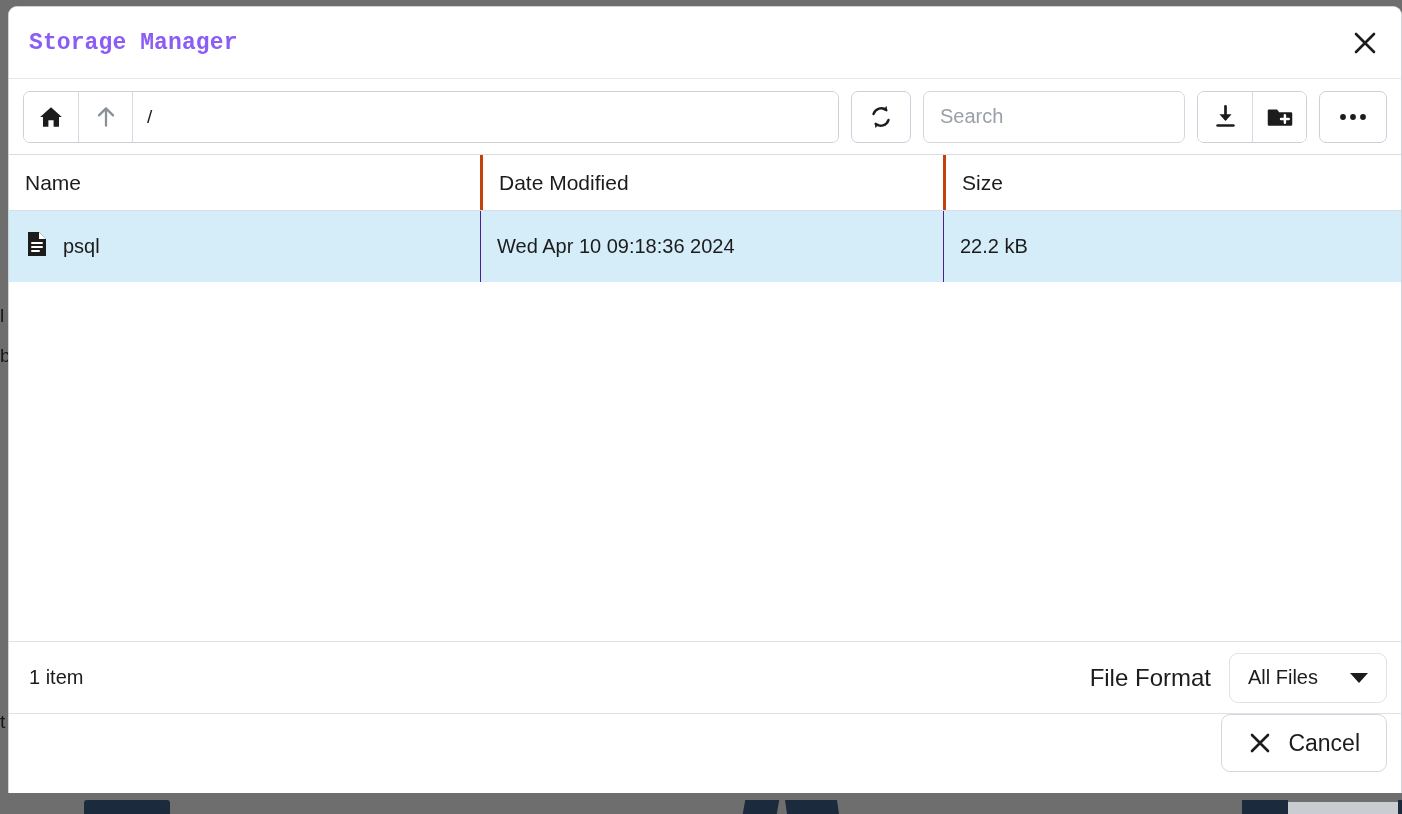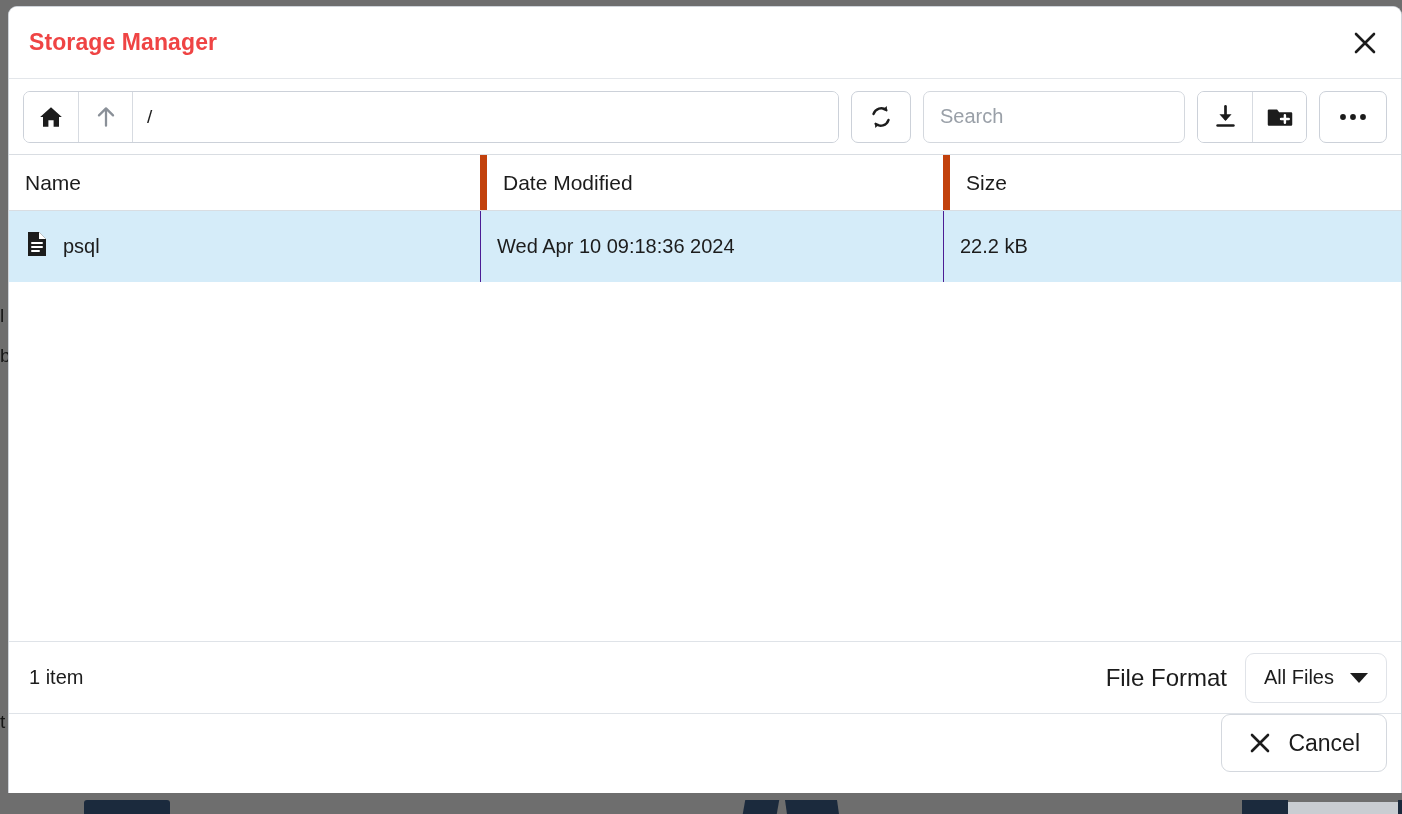"Storage Manager" #title-text { color: #ef4444 -> #8b5cf6; font-family: none -> Liberation Mono, monospace }
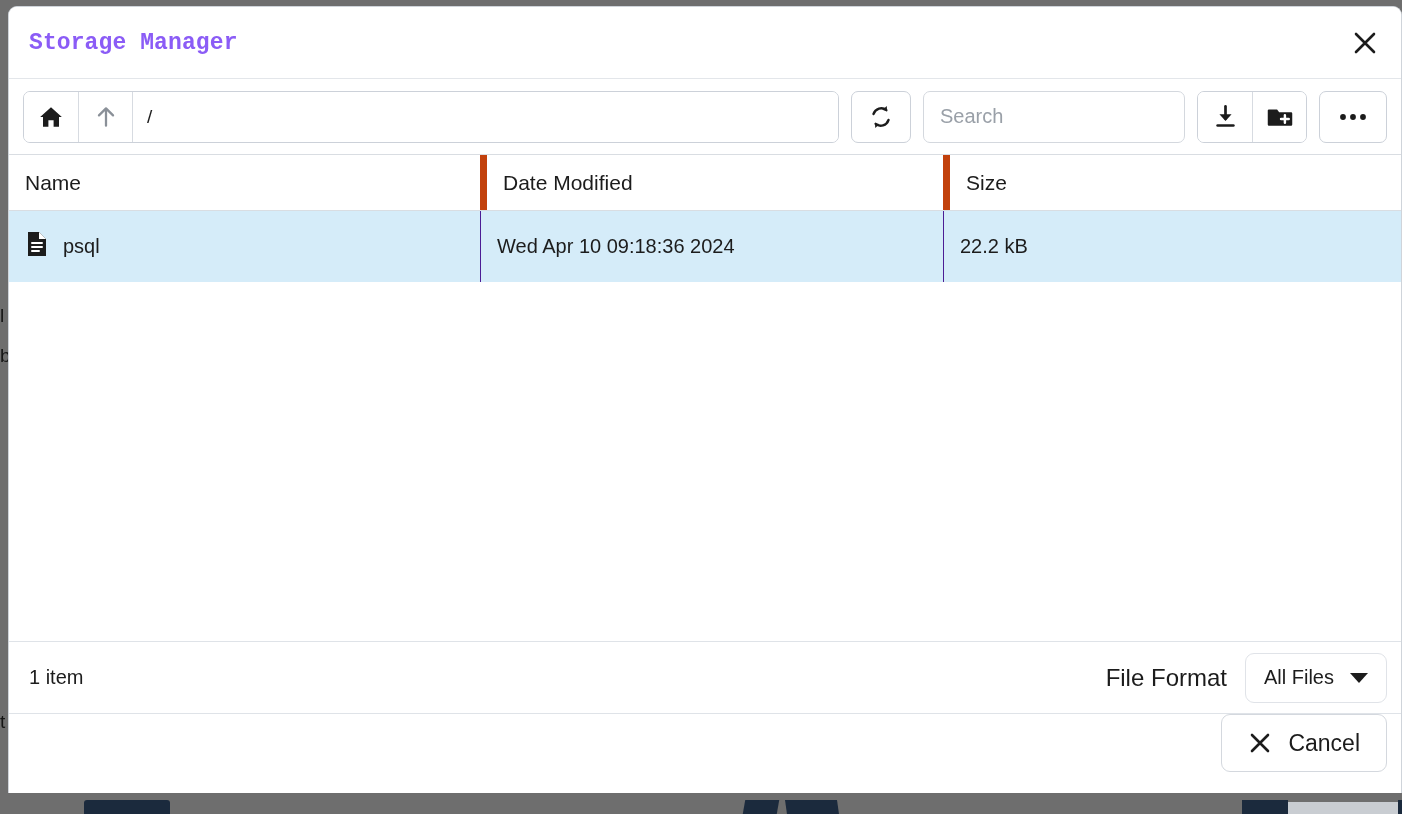"Date Modified" .th + .th { border-left: 7px solid #c2410c -> 3px solid #c2410c }
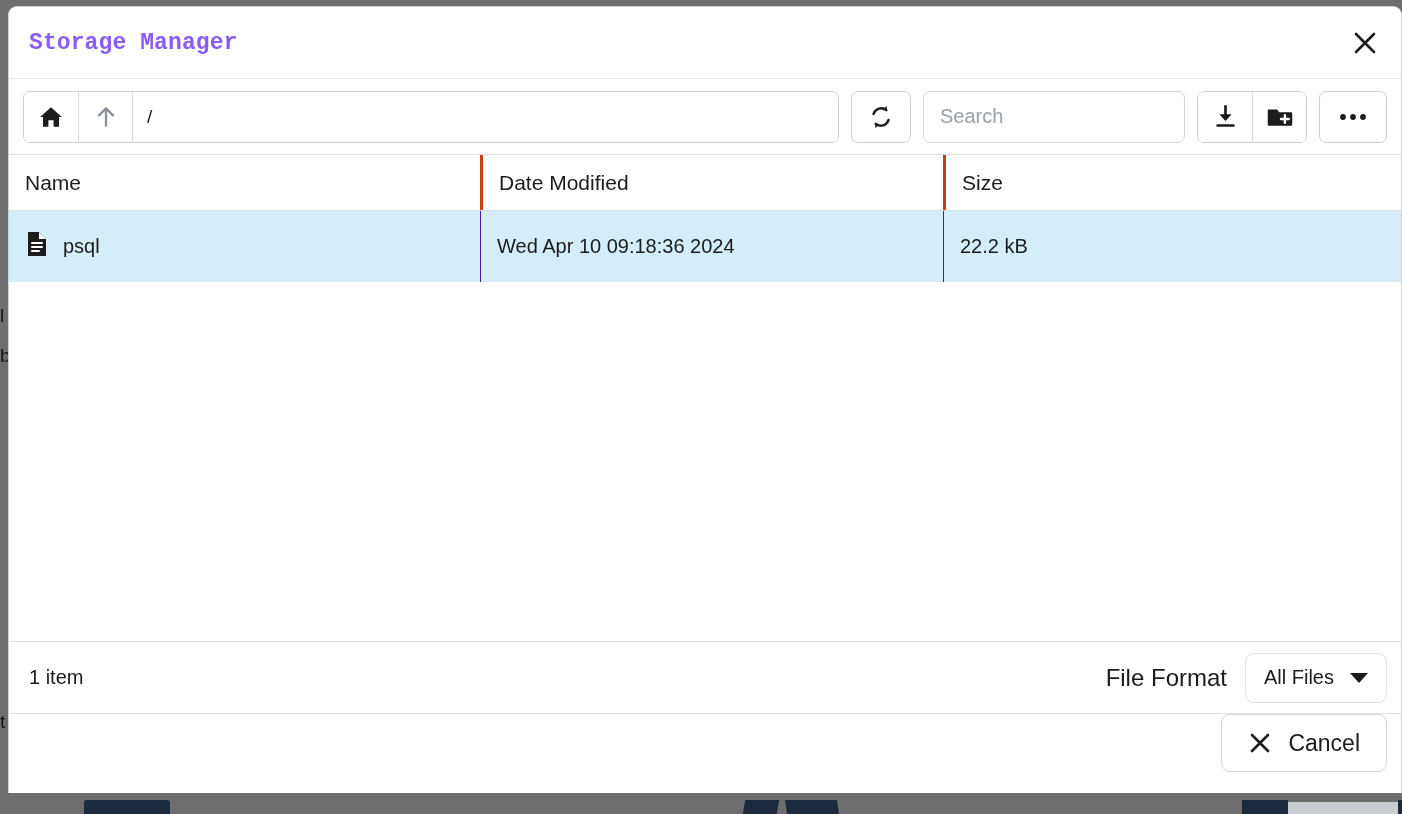"All Files" #format-select { gap: 16px -> 32px }
